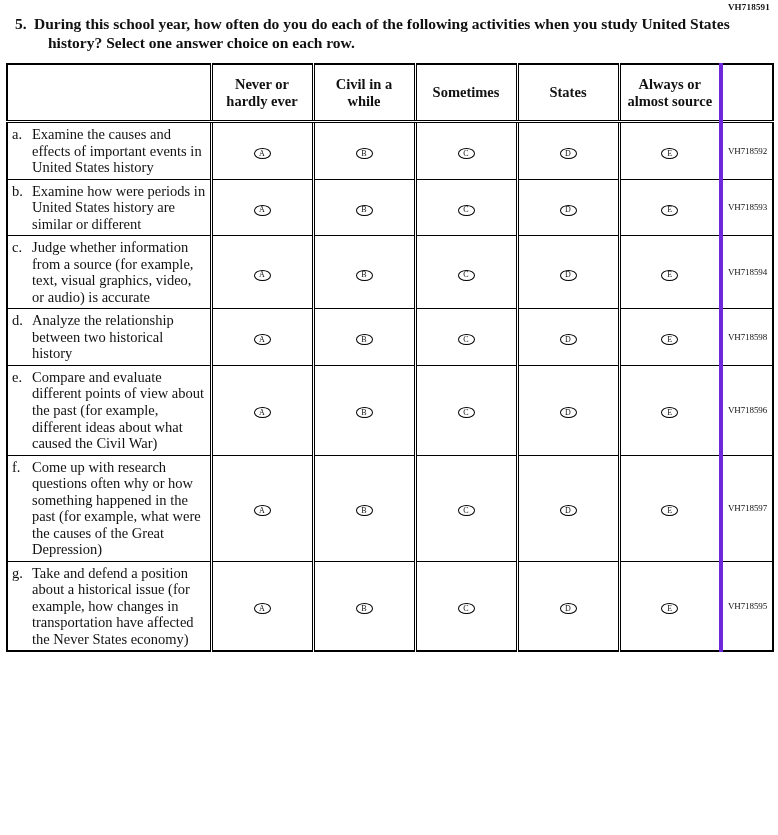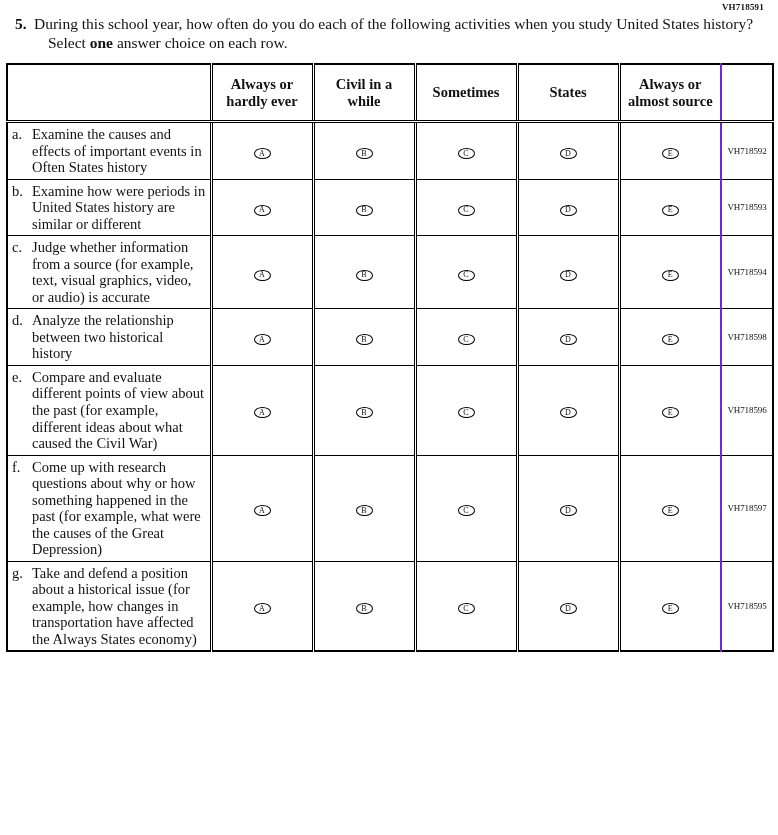"VH718591" .page { padding: 2px 12px 0 6px -> 2px 6px 0 6px }
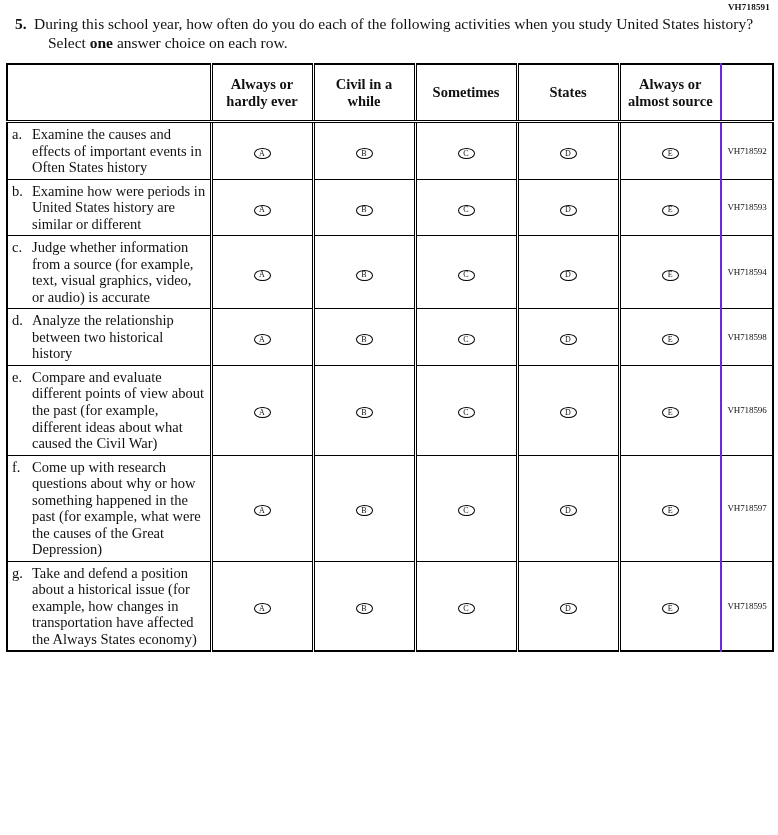"During this school year, how" .qtext { font-weight: none -> bold }
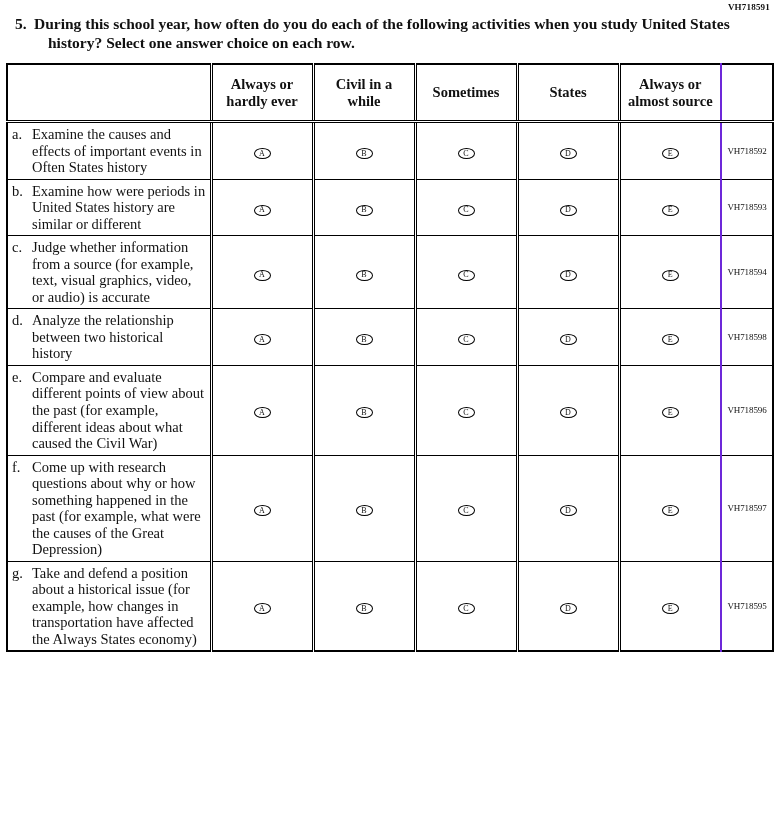"Always or hardly ever" th.ans-b { text: Always -> Never }
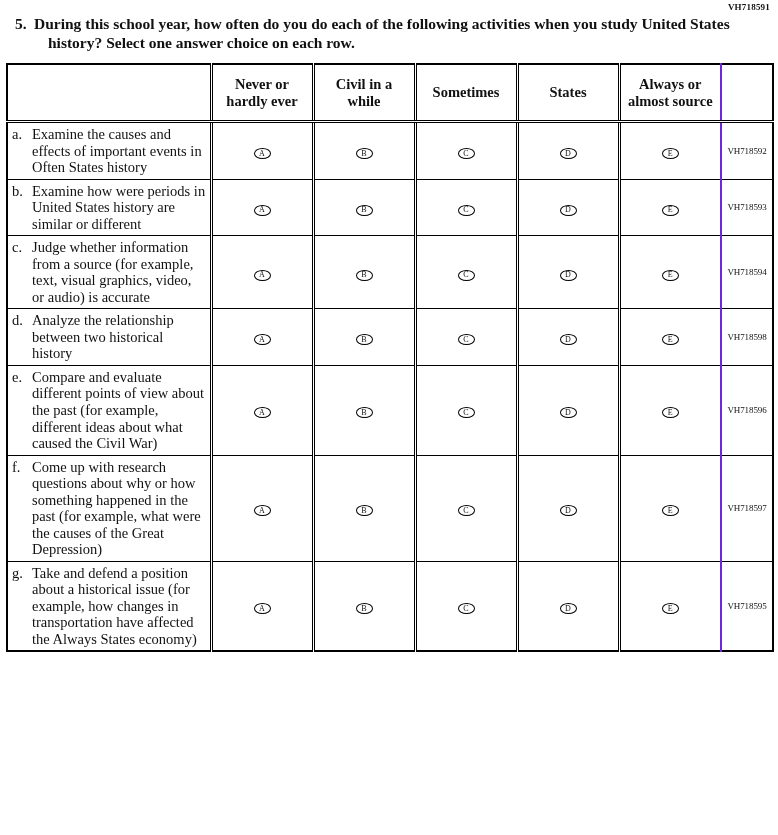"Examine the causes and effects" span.row-text { text: Often -> United }
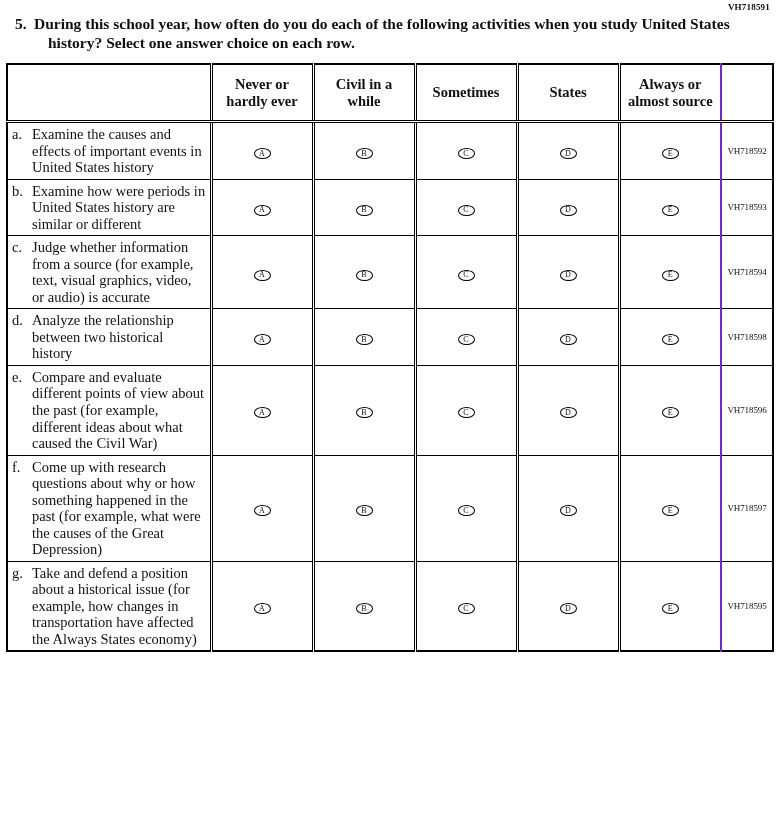"VH718592" th.code-b, td.code-b { border-left: 2px solid #6d28d9 -> 4px solid #6d28d9 }
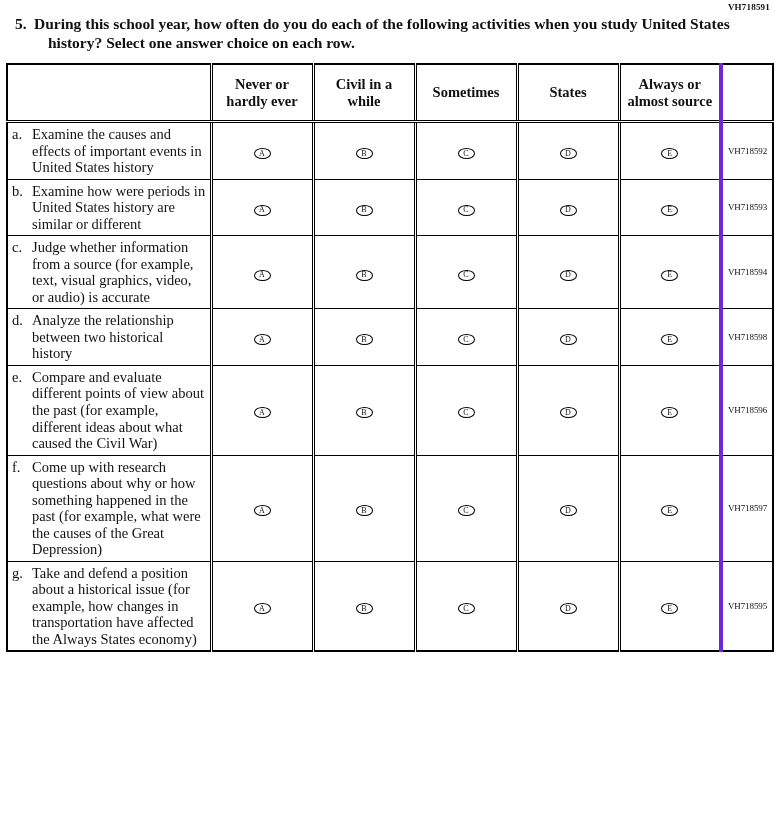"Come up with research questions" span.row-text { text: about -> often }
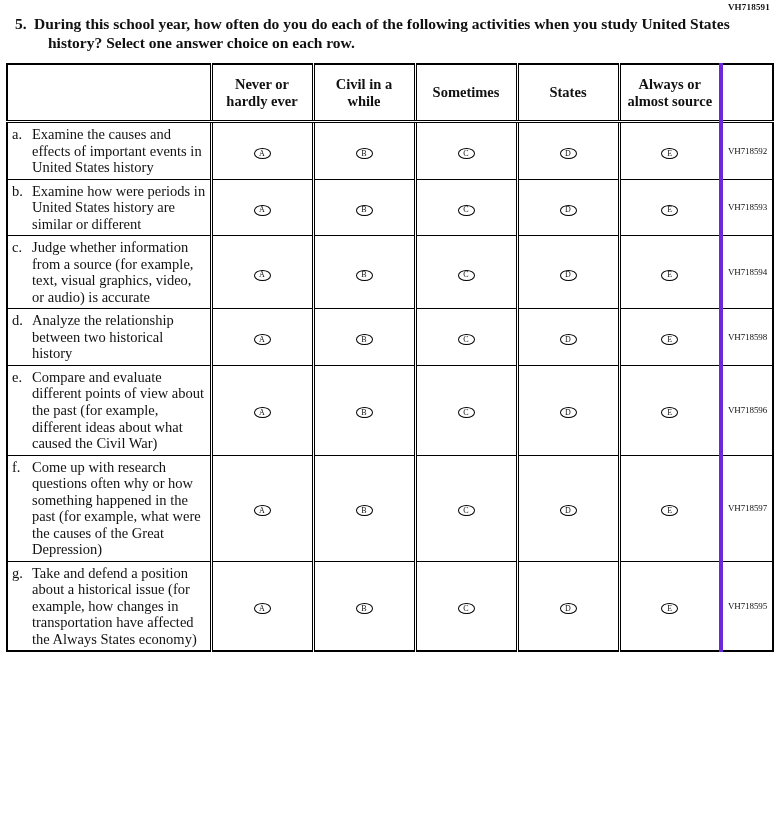"Take and defend a position" span.row-text { text: Always -> Never }
